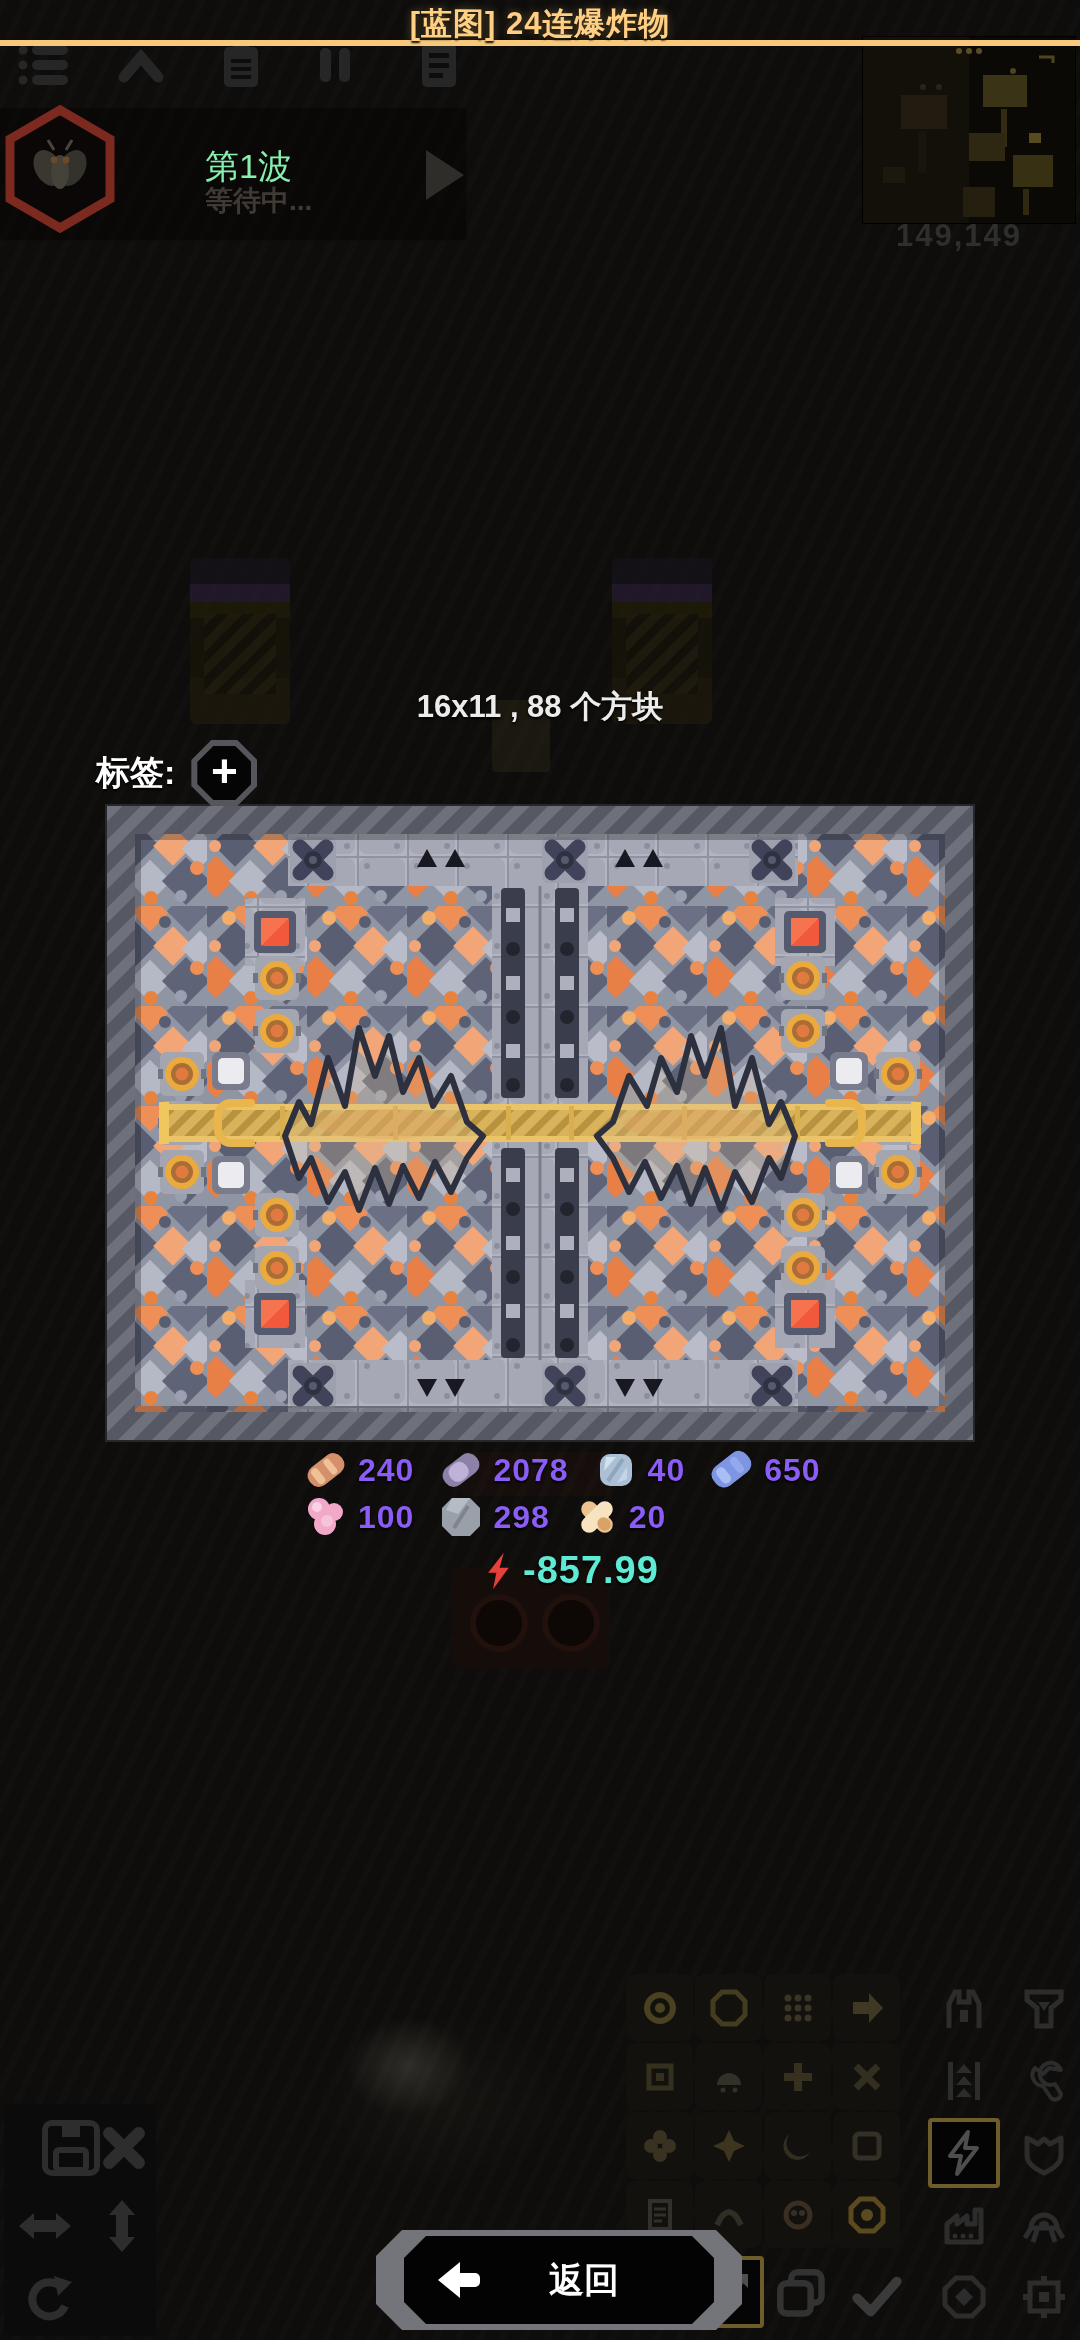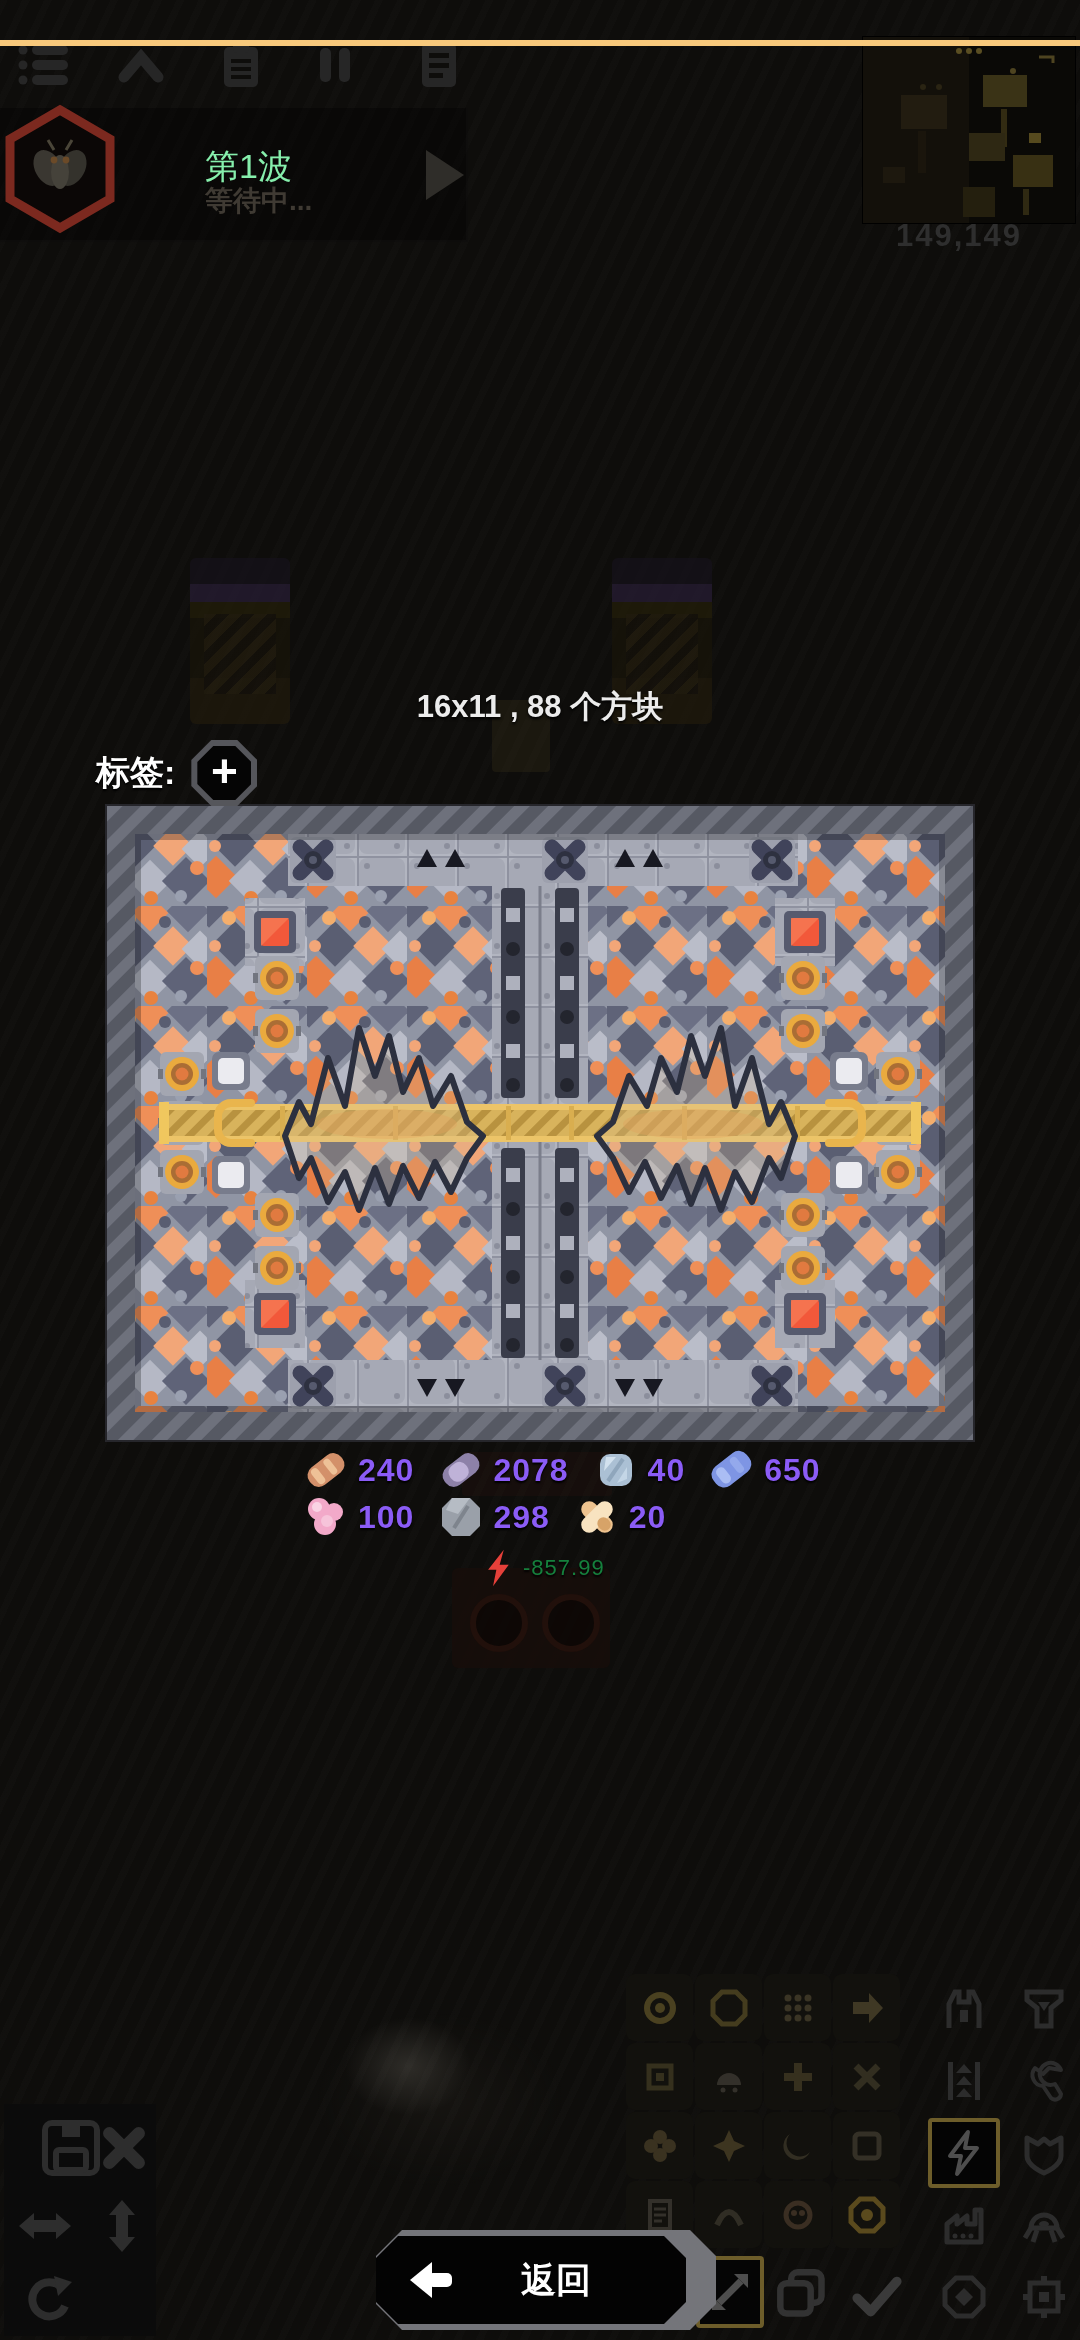"[蓝图] 24连爆炸物" div.abs { html: none -> <div>[蓝图] 24连爆炸物</div> }
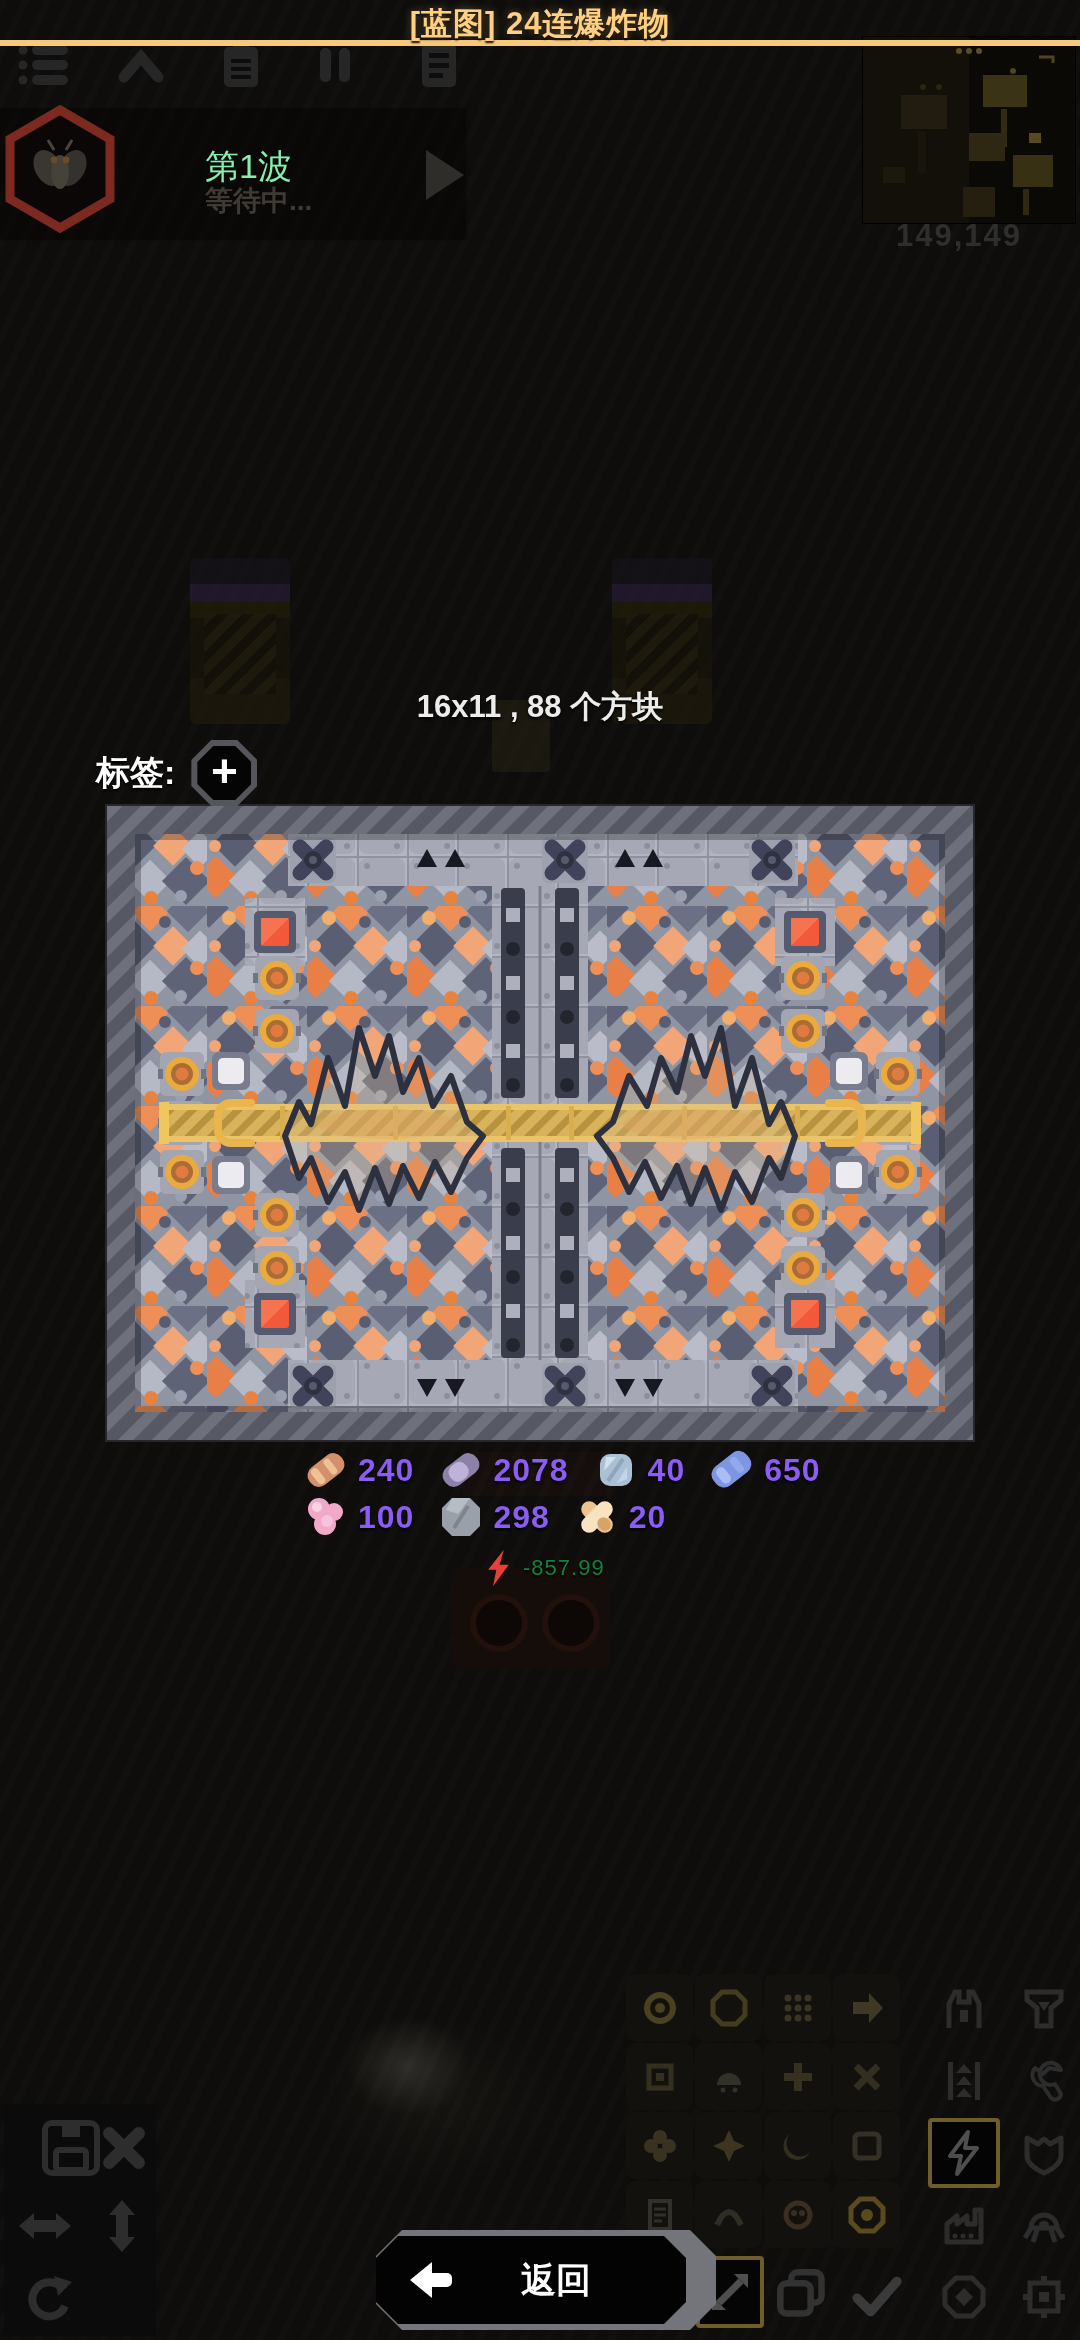"-857.99" .power-num { color: #15803d -> #5eead4; font-size: 22px -> 38px; font-weight: normal -> bold }
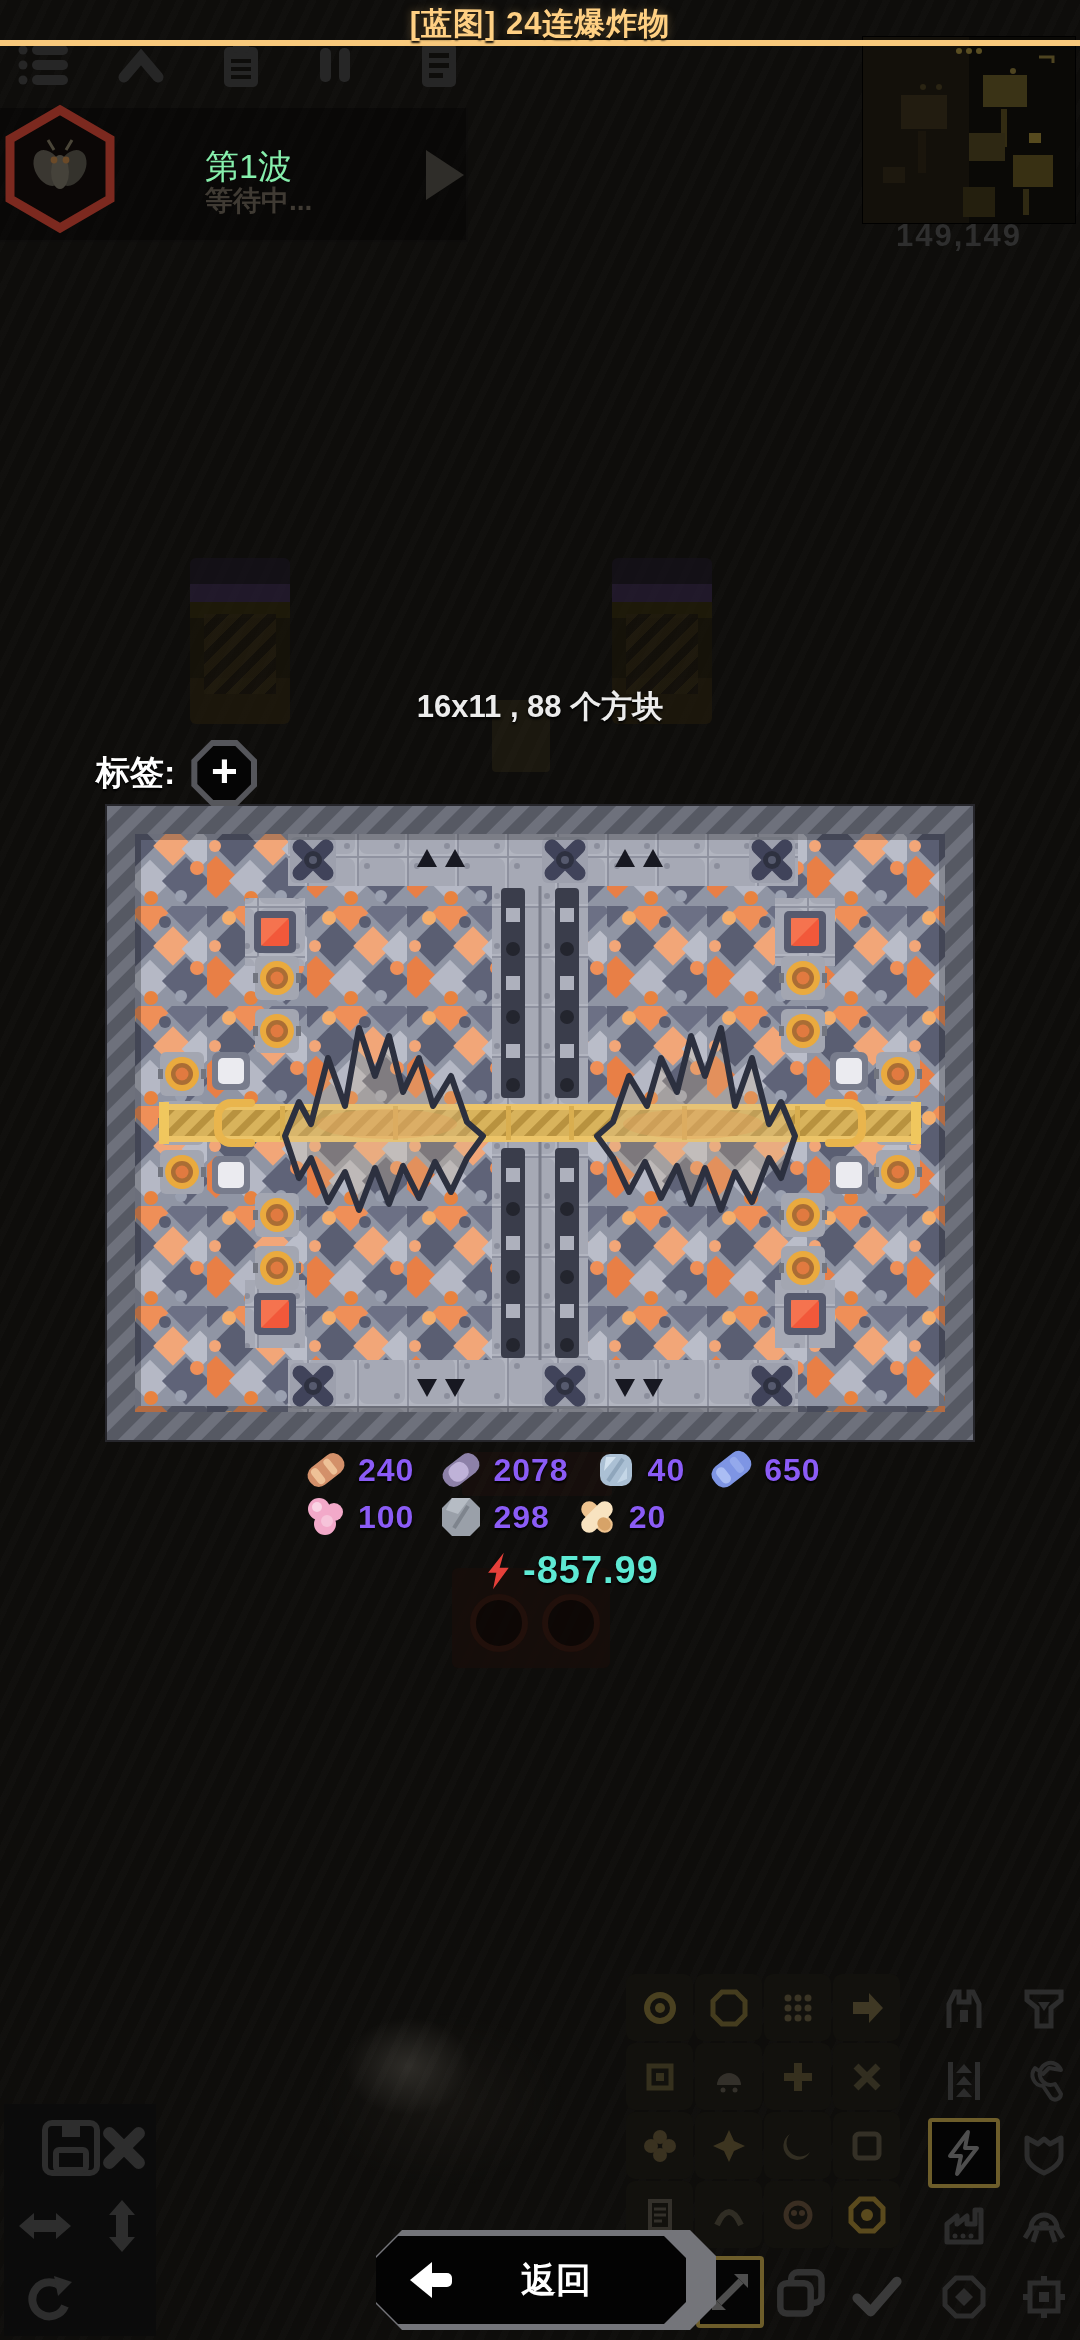"返回" .back-outer { justify-content: flex-start -> center; width: 340px -> 366px }
